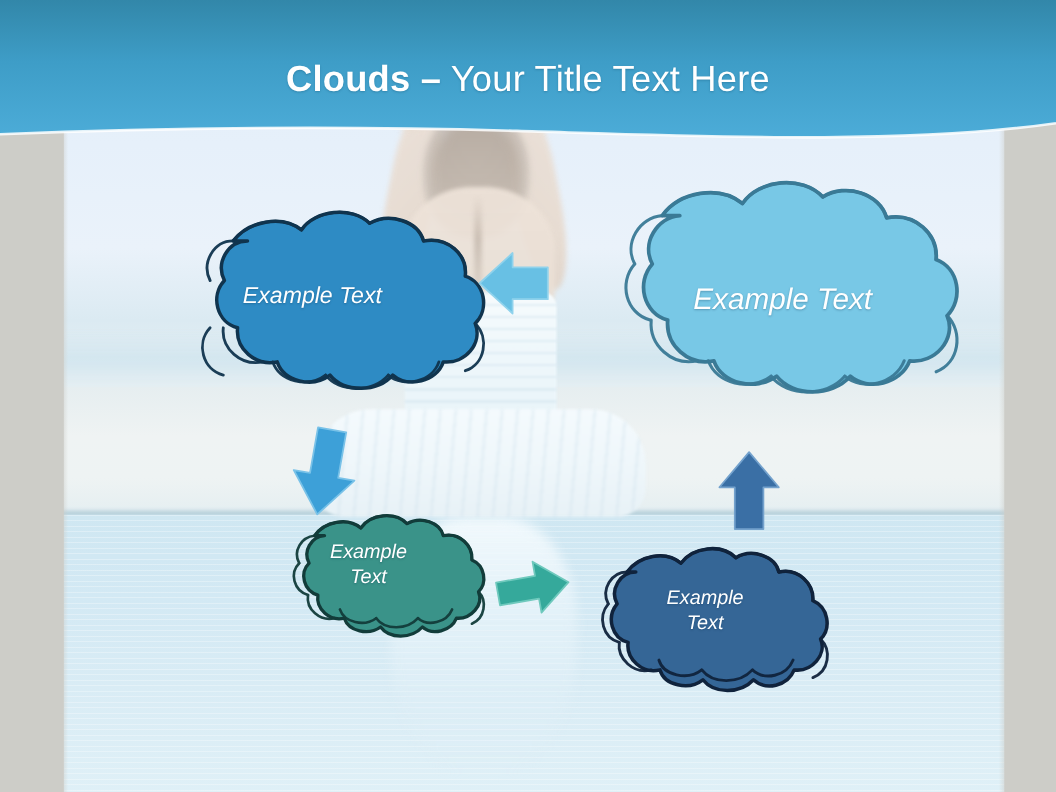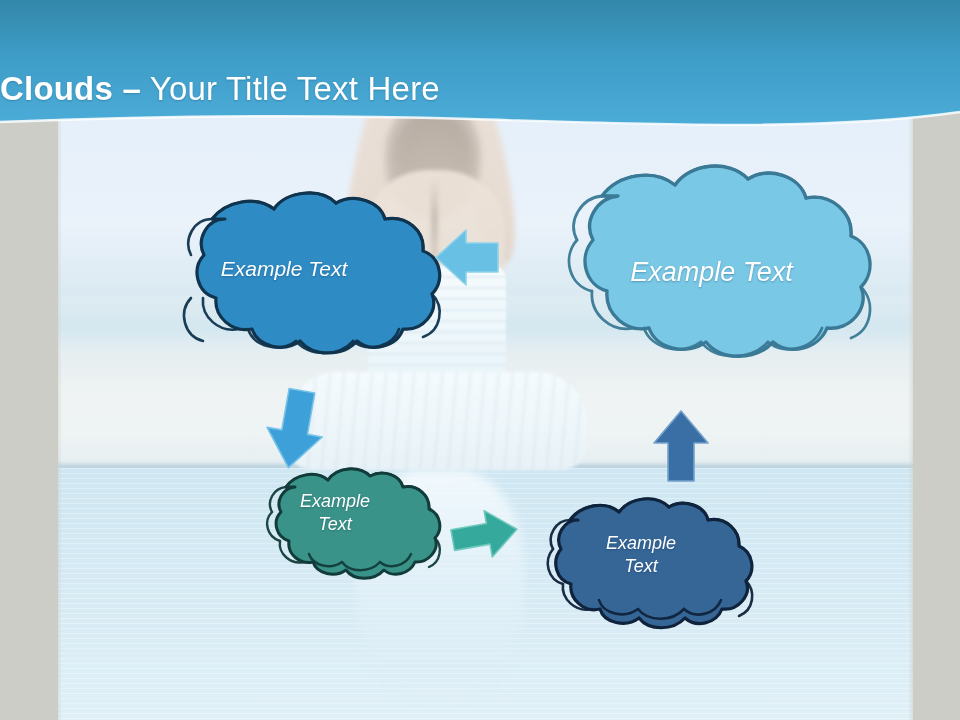"Clouds – Your Title Text" .title { text-align: none -> center; top: 70px -> 53px }
